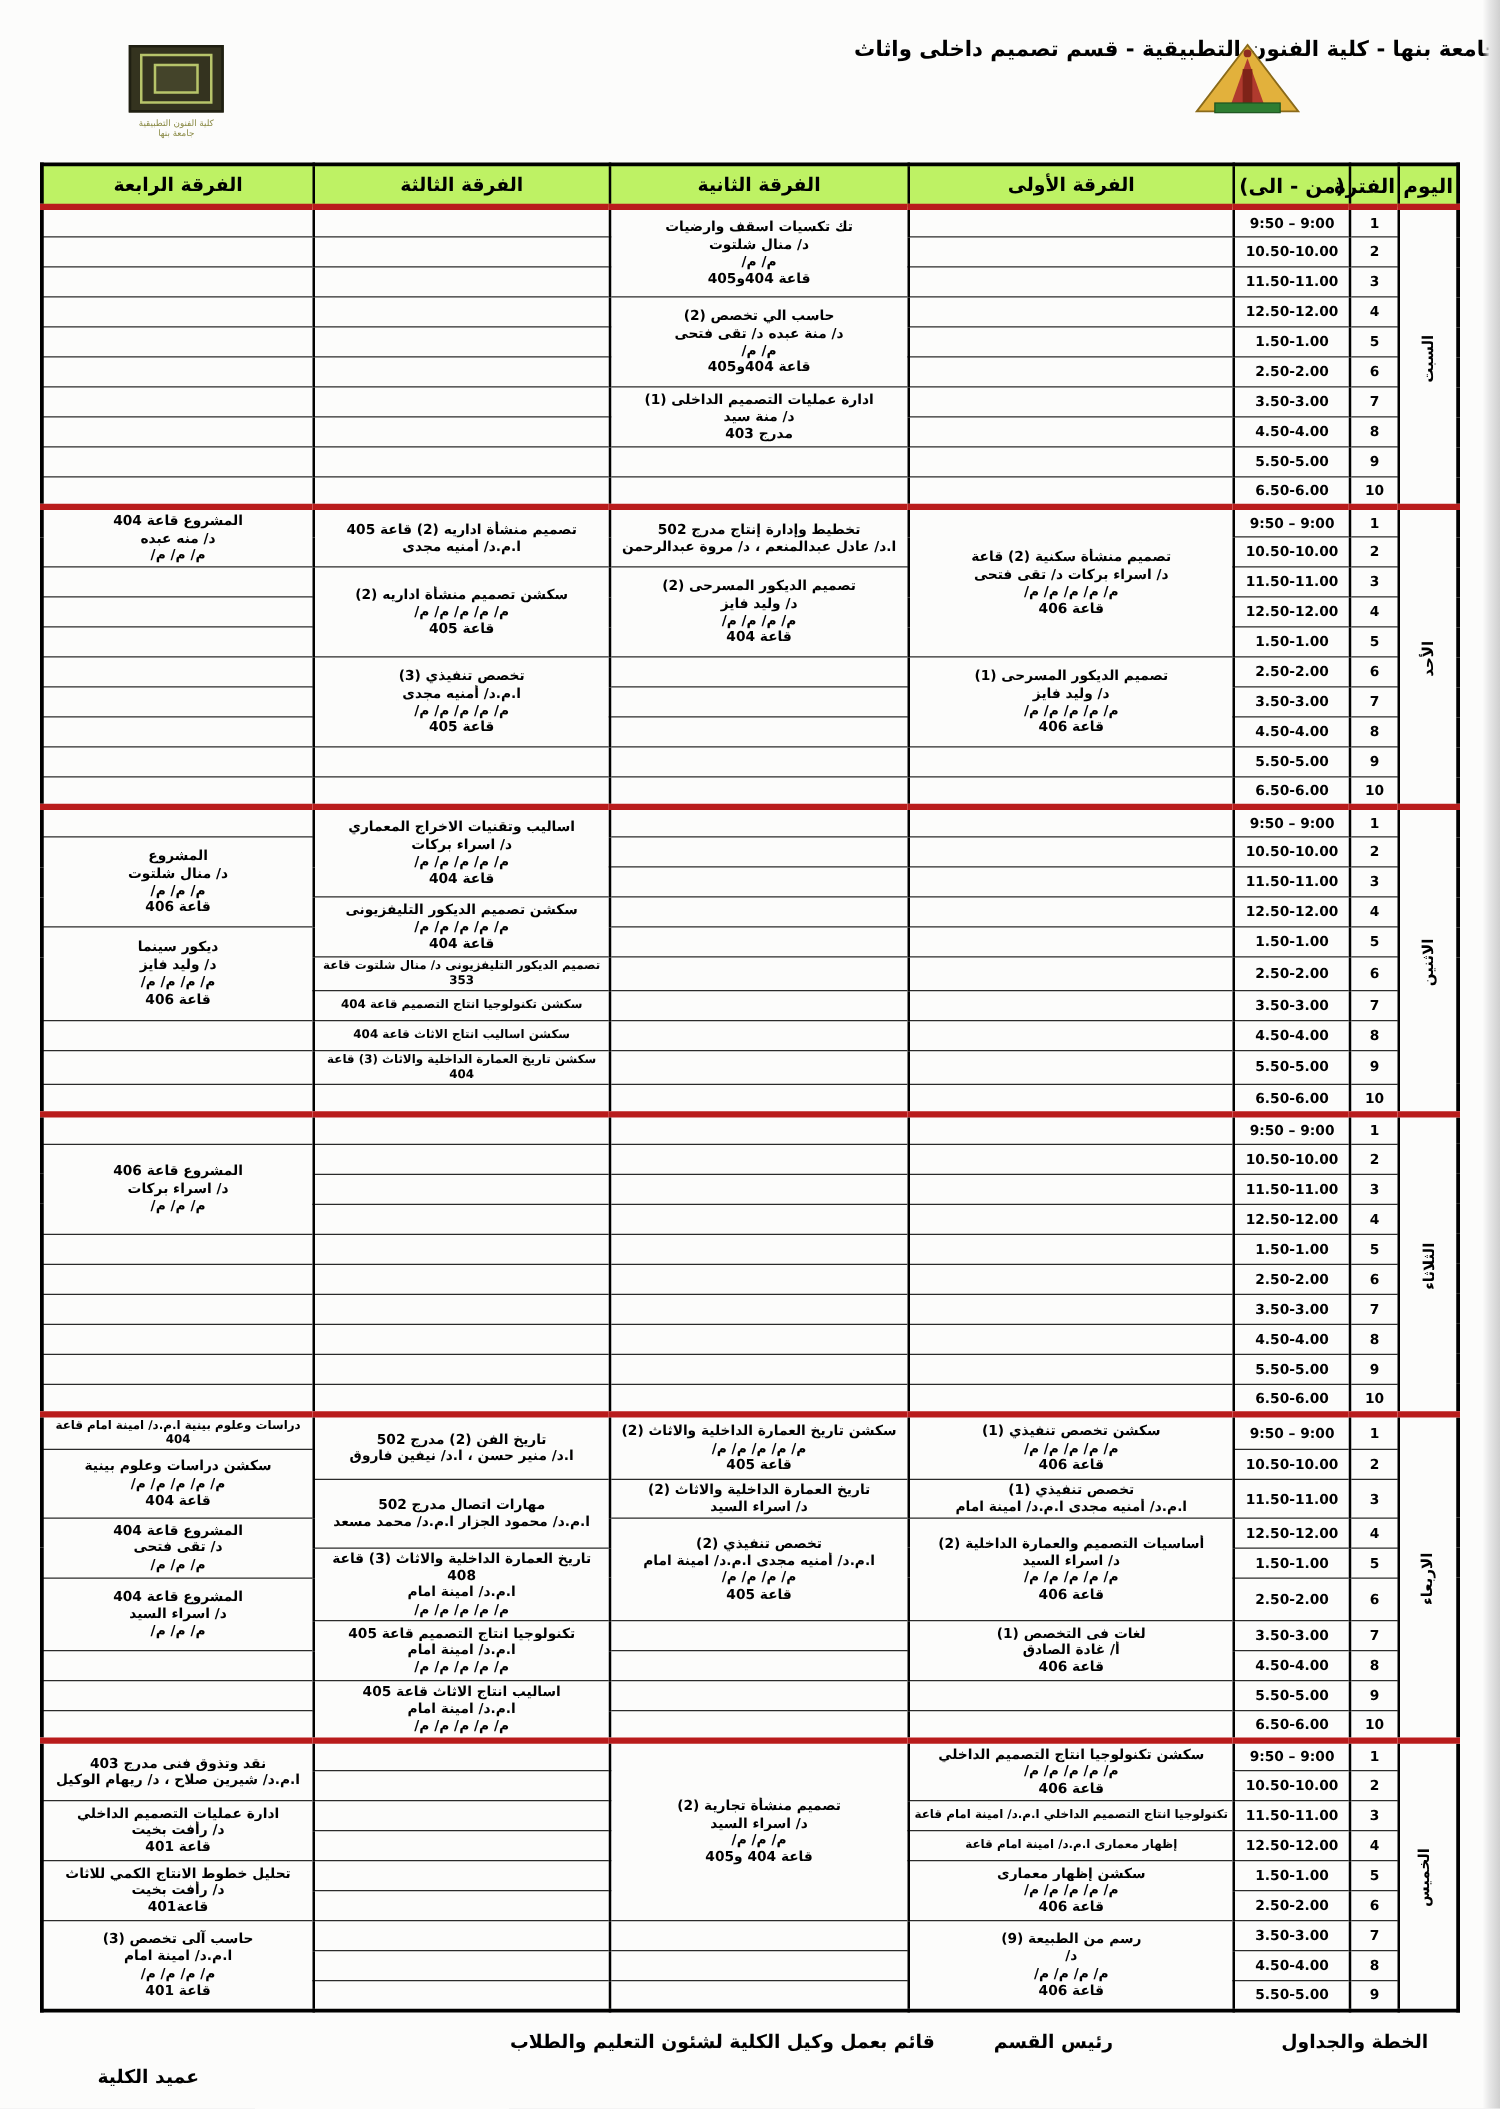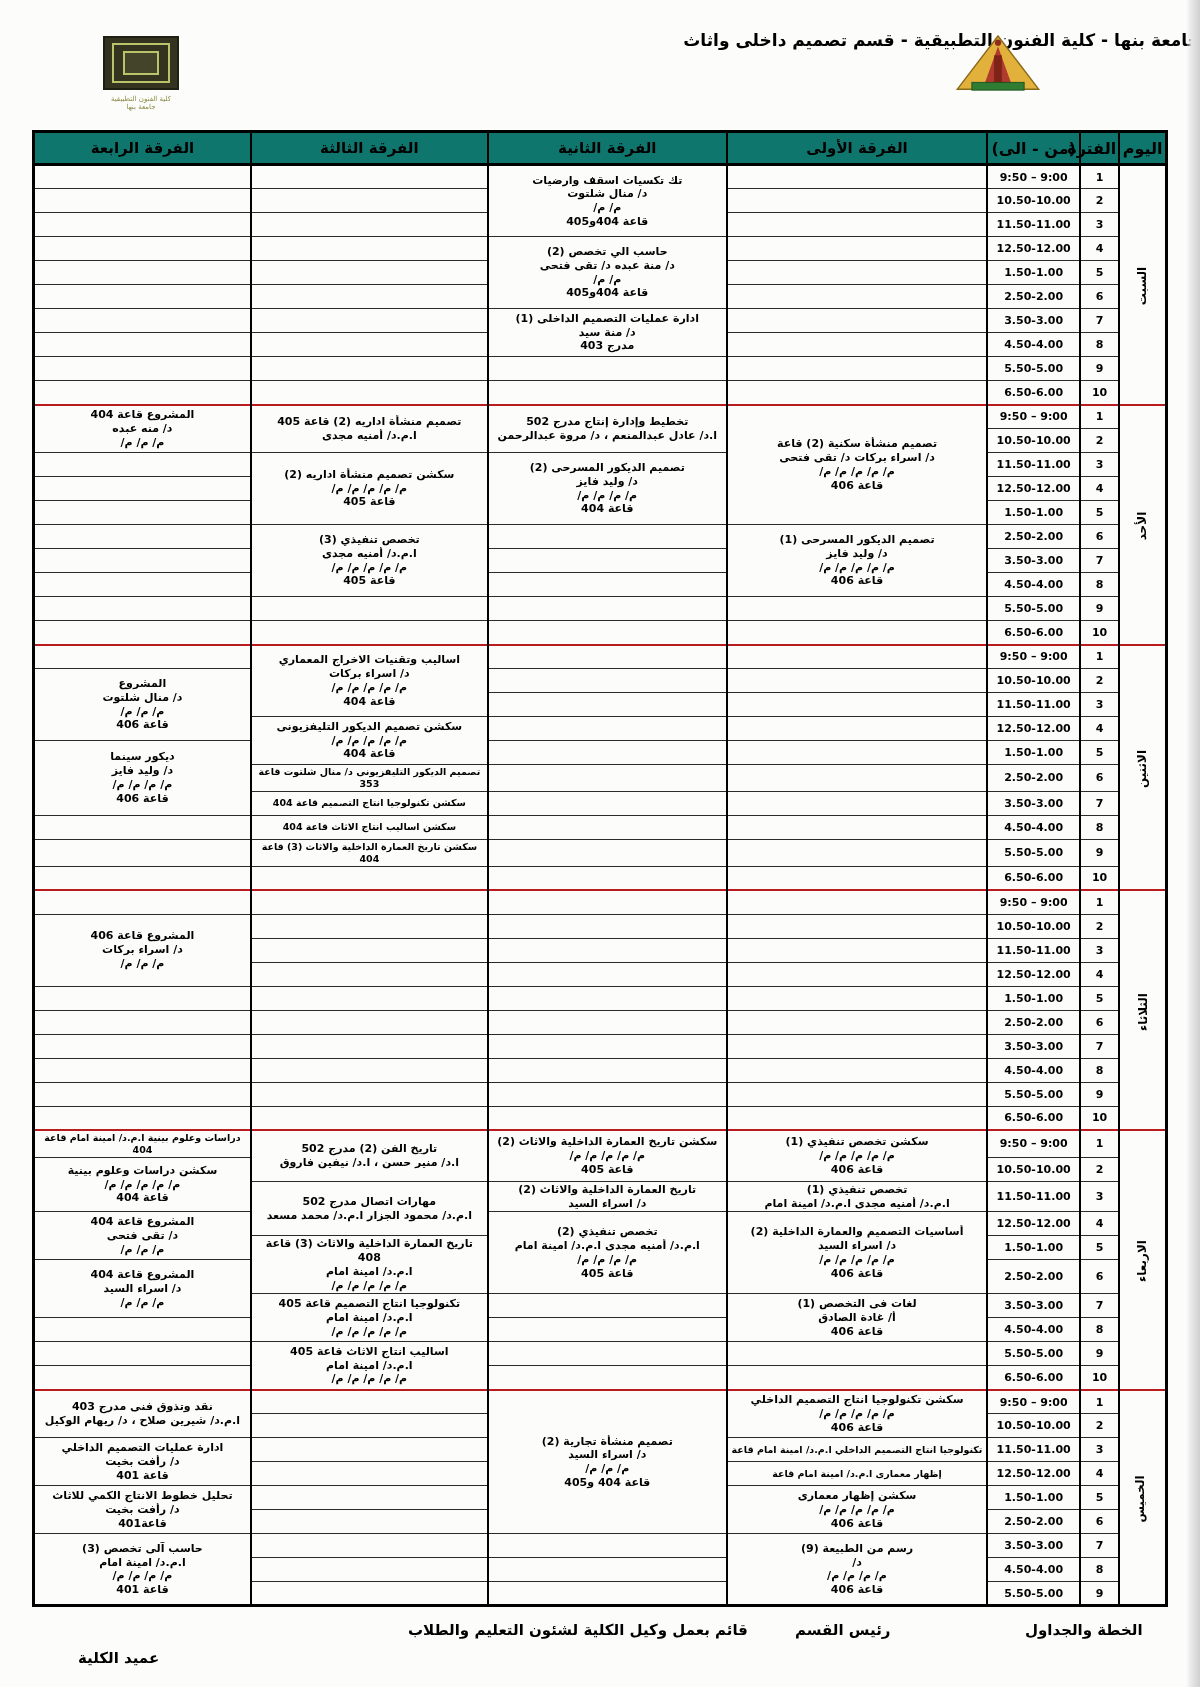"الفرقة الرابعة" .schedule th { background: #0f766e -> #bef264 }
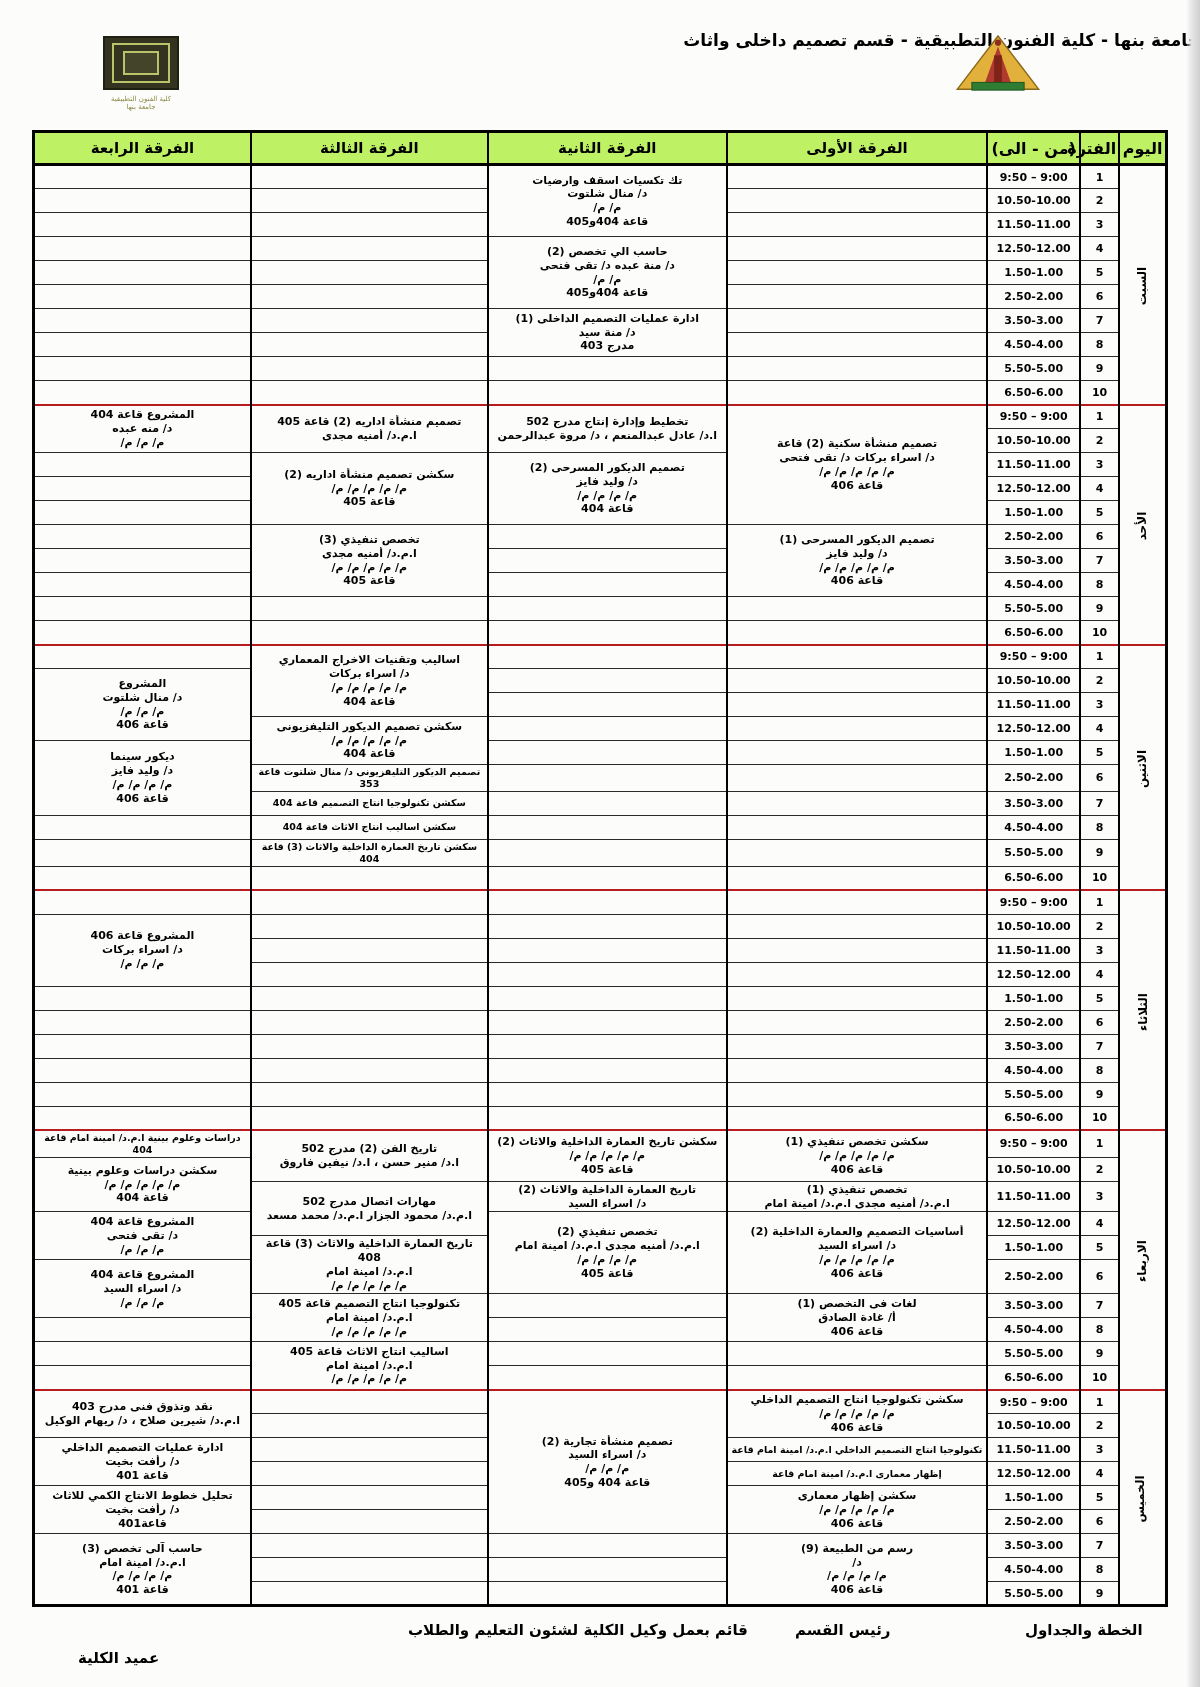"تك تكسيات اسقف وارضيات" .schedule tr.day-start td { border-top: 2px solid #b91c1c -> 5px solid #b91c1c }
